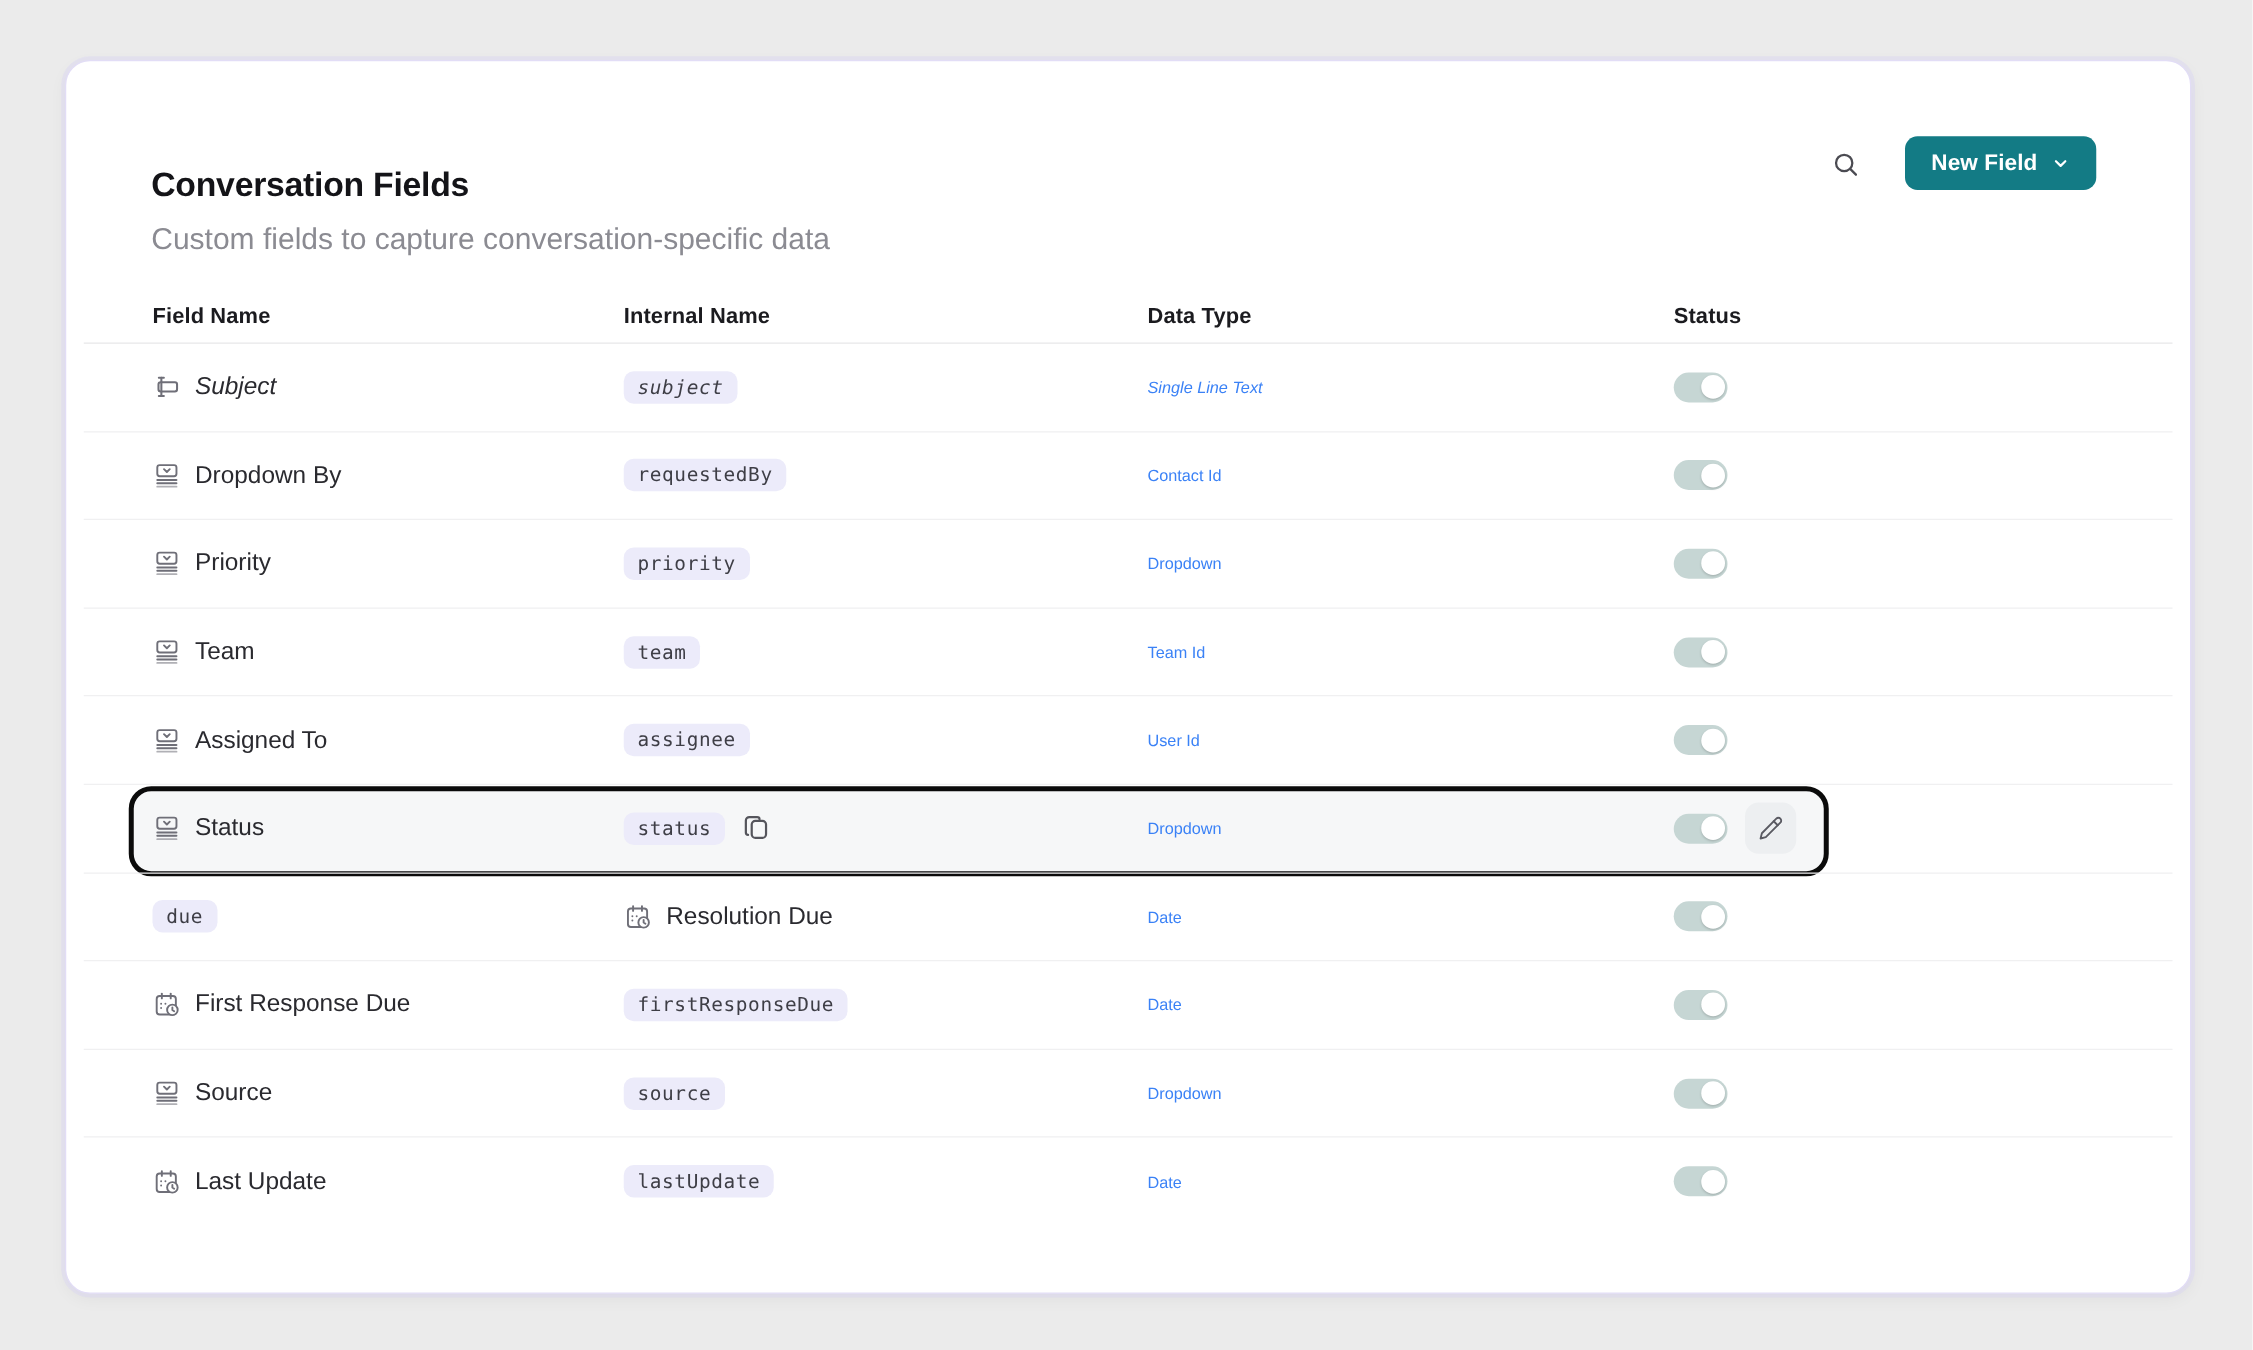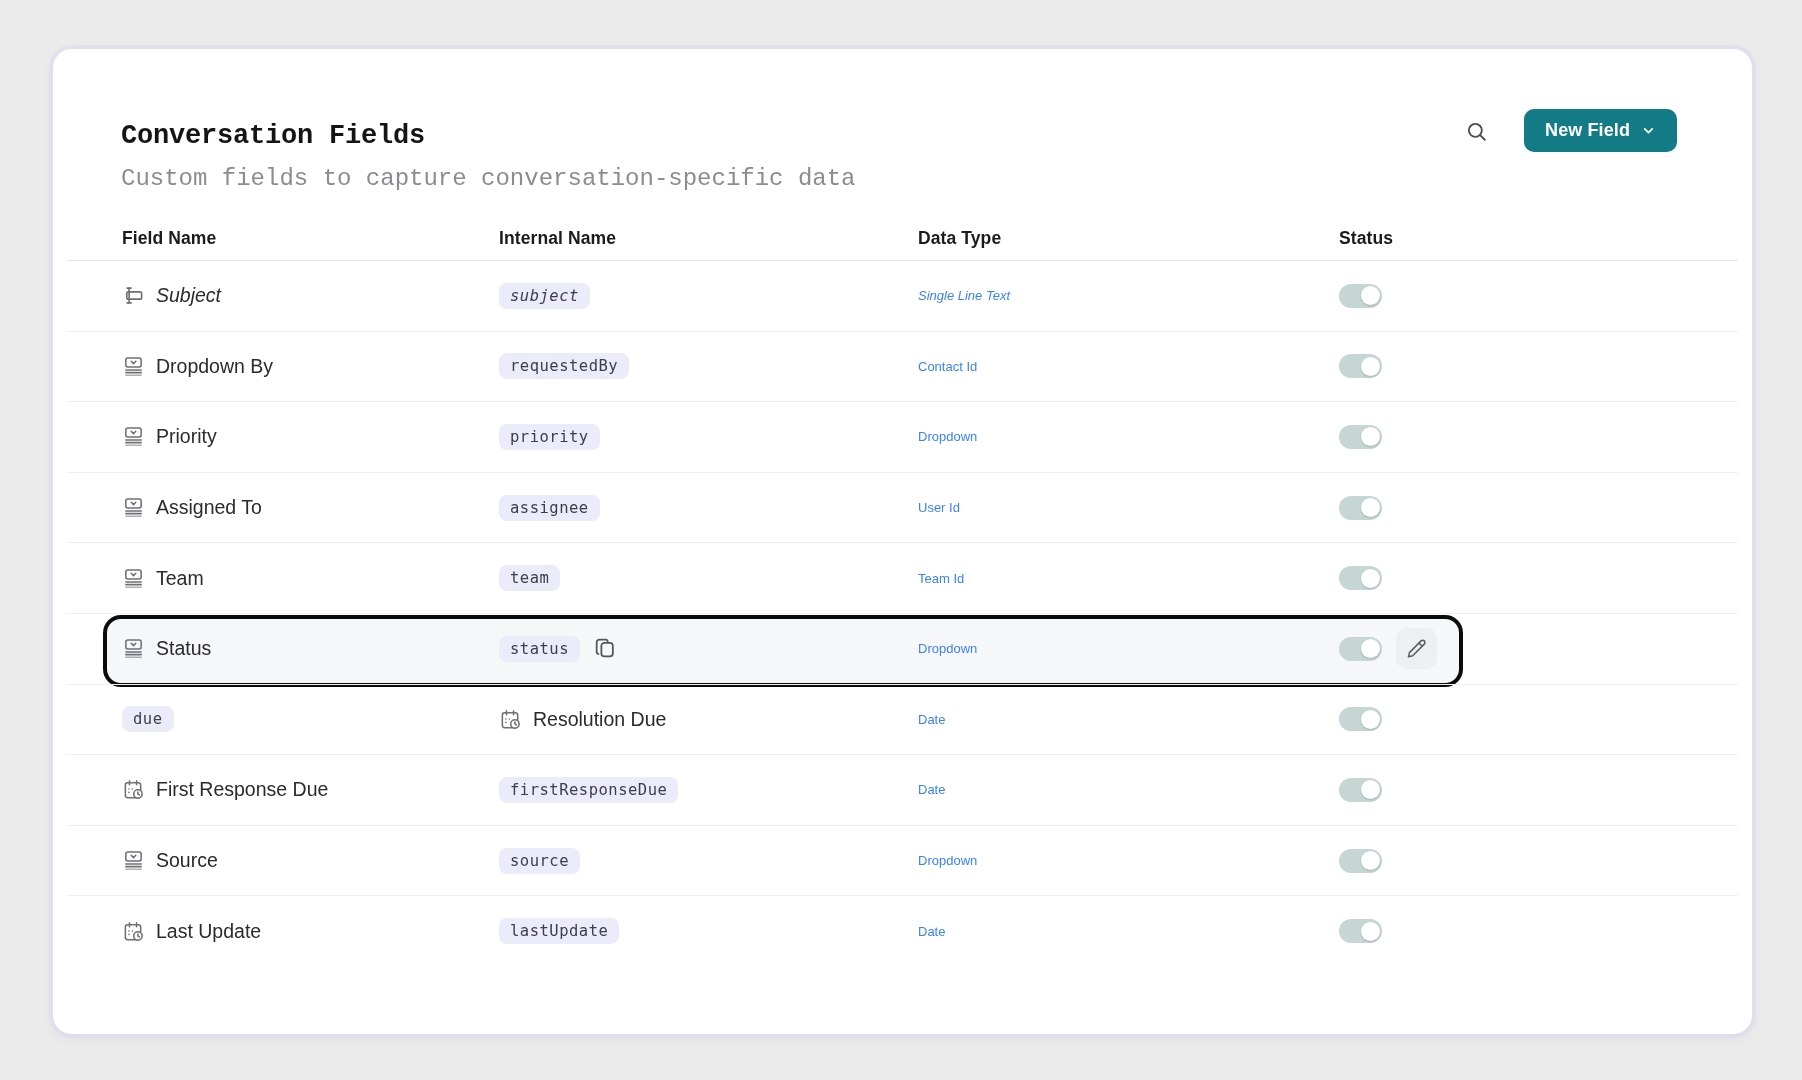"Conversation Fields" .title-block { font-family: Liberation Mono, monospace -> none; margin-top: 12px -> 24px }
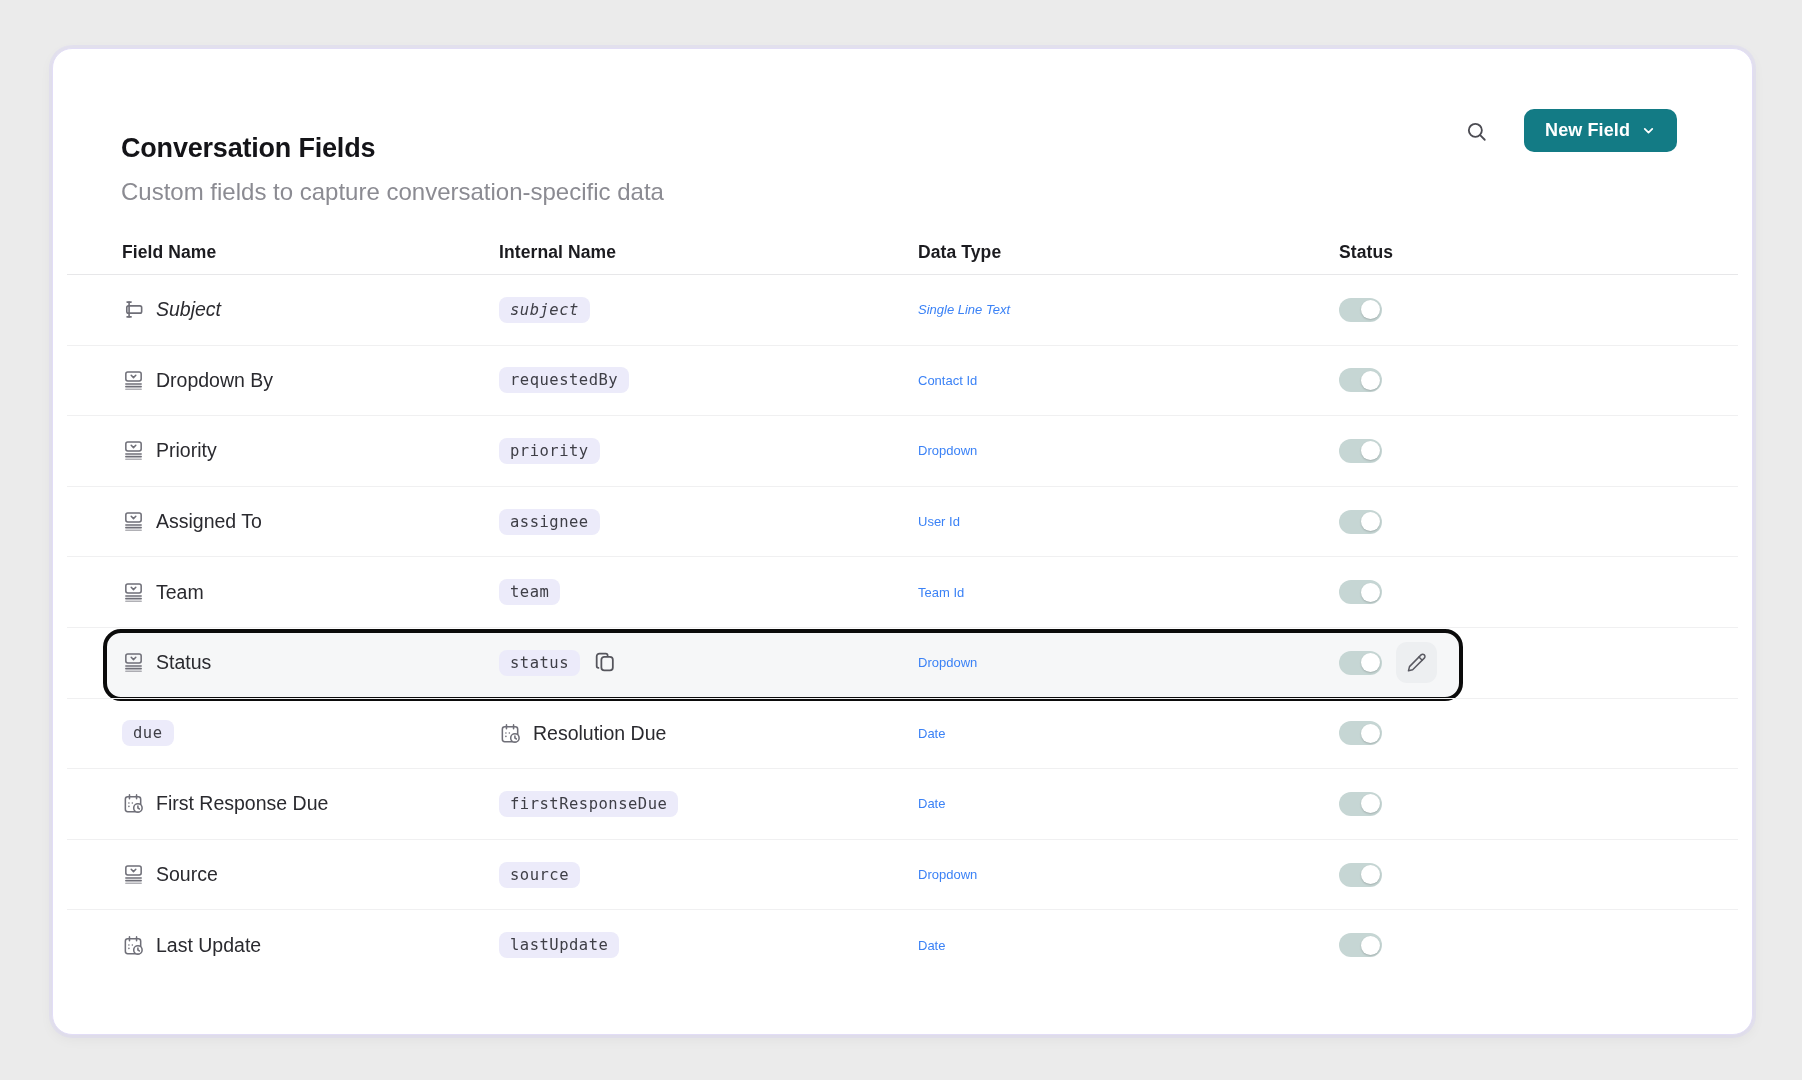"Assigned To" div.trow { order: before "Team" -> after "Team" }
